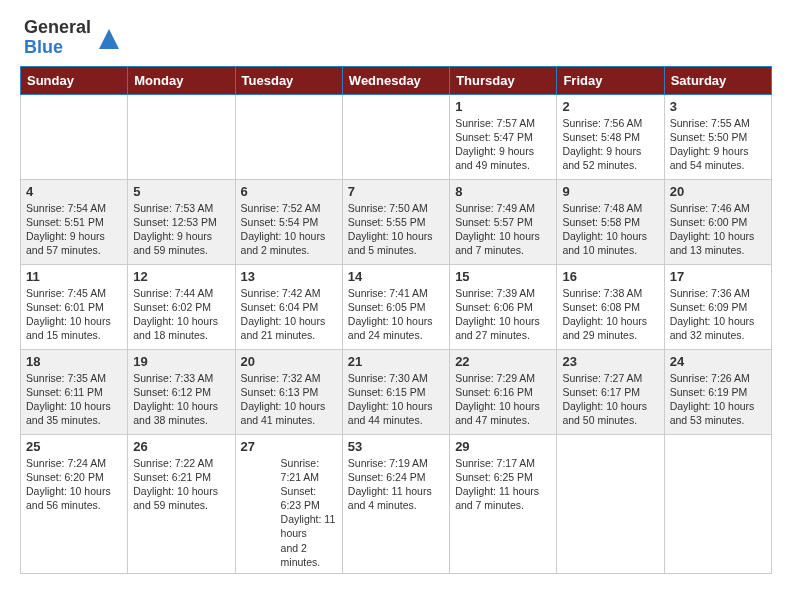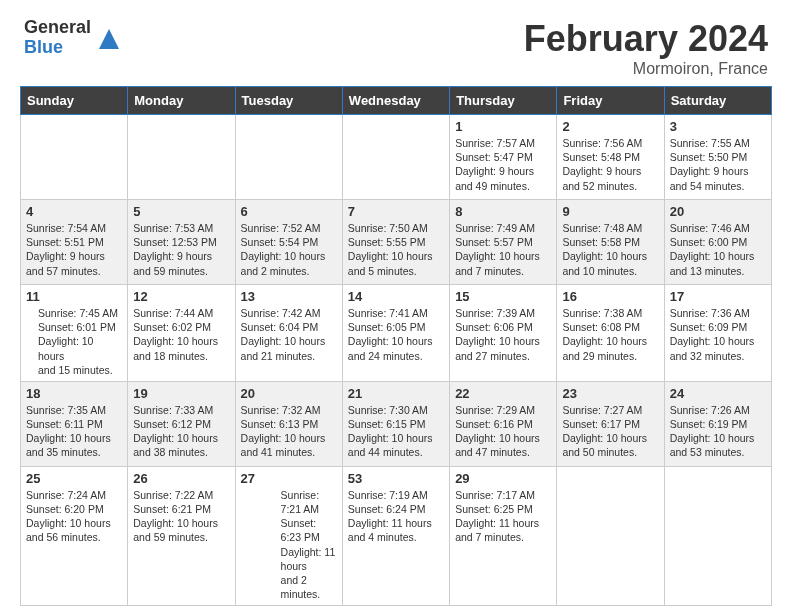"General" .header { align-items: flex-start -> flex-end }
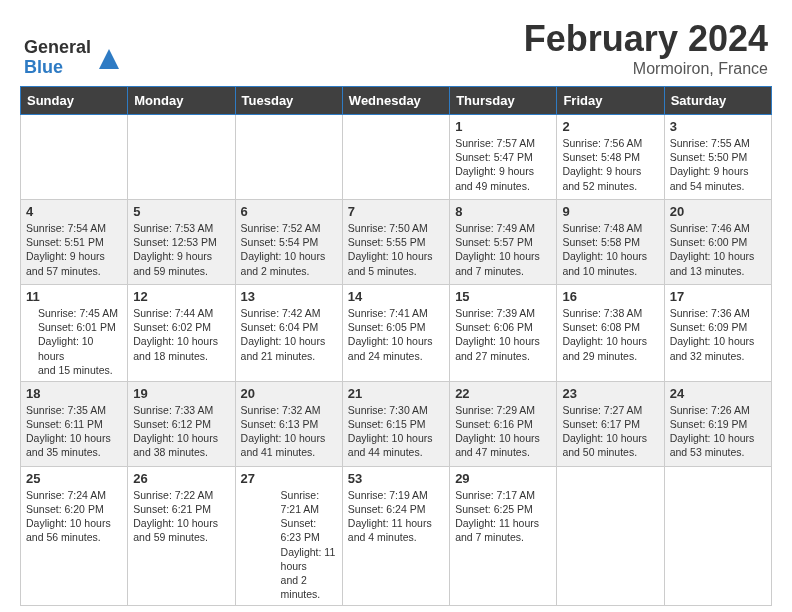"February 2024" div.title-block { html: <div> <div>February 2024</div> <div>Mormoiron, France</div> </div> -> none }
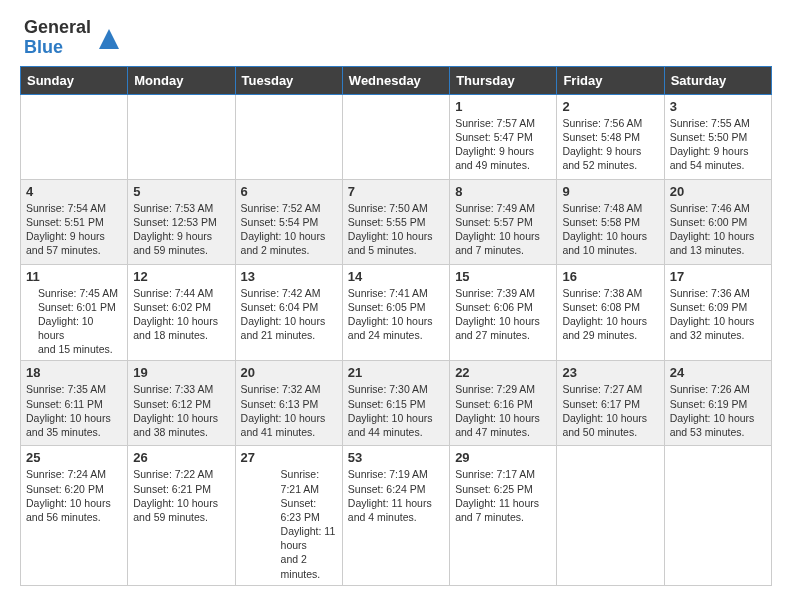"Sunday" th { background-color: #404040 -> #7f1d1d }
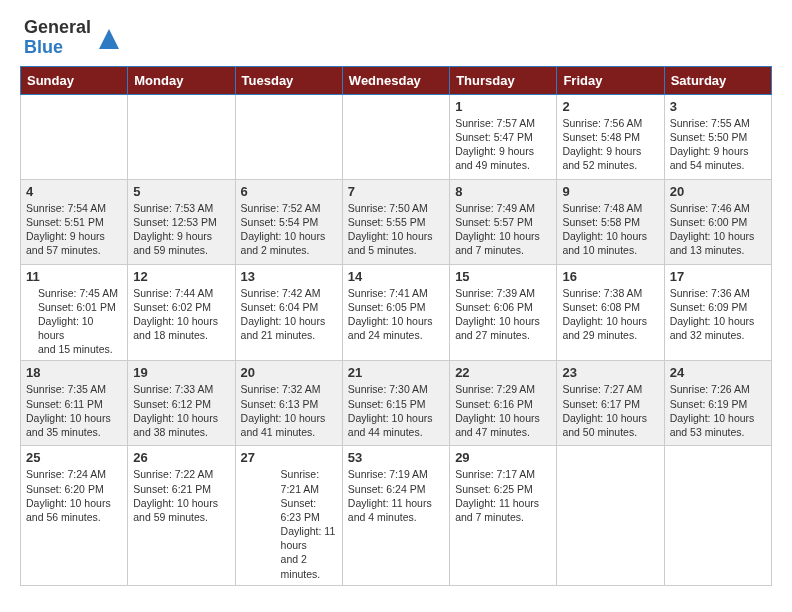"Sunrise: 7:45 AM" div.day-info { margin-left: 12px -> none }
